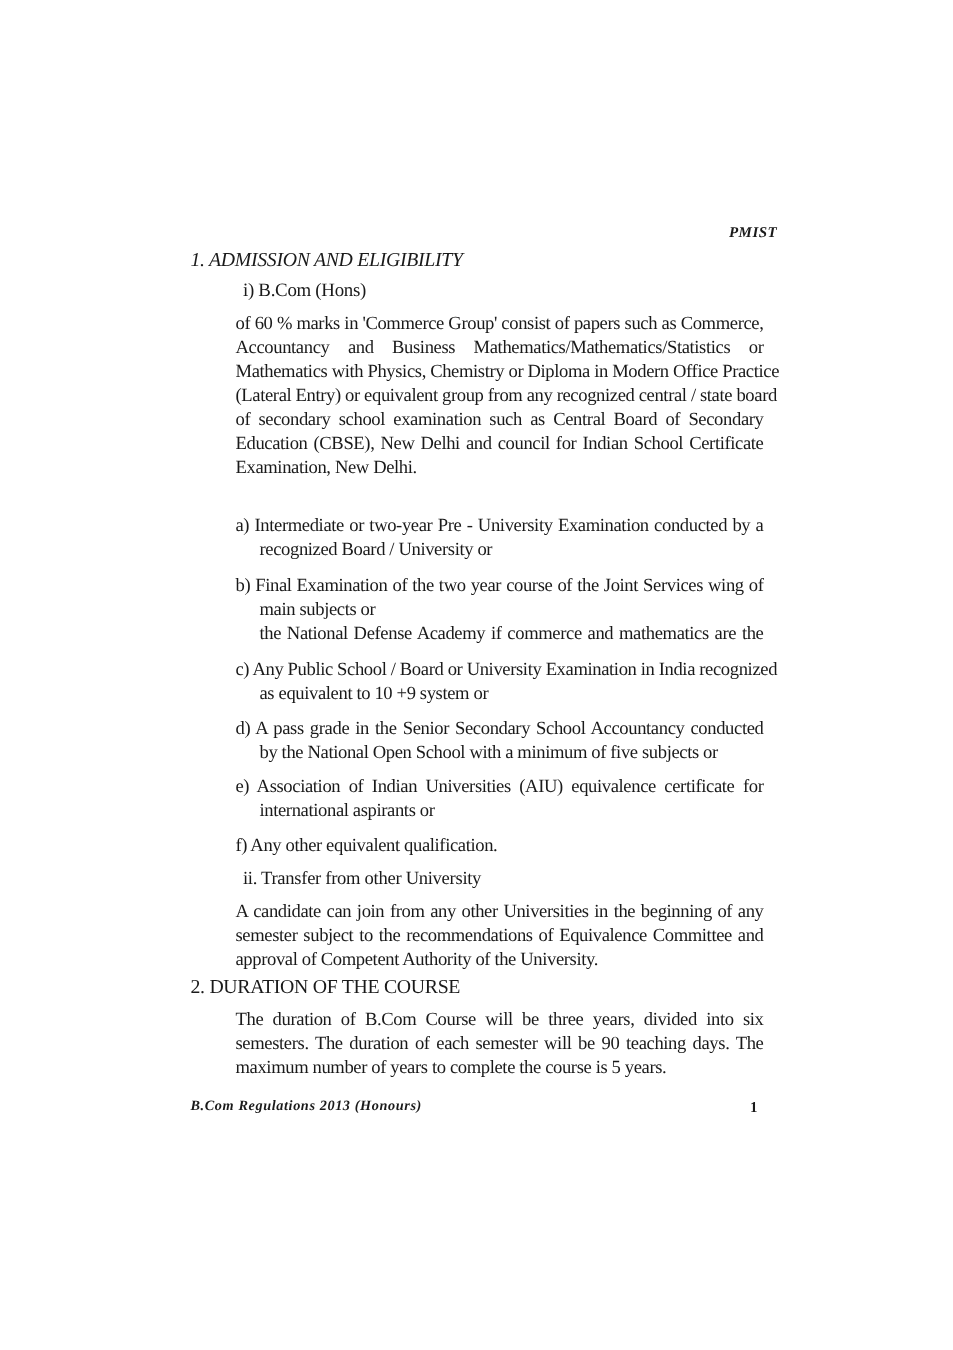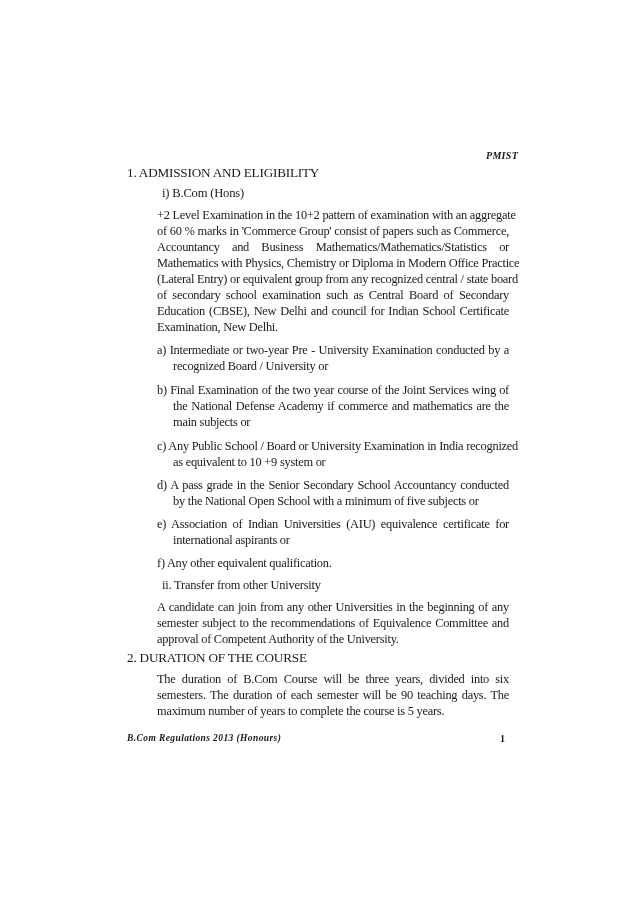"1. ADMISSION AND ELIGIBILITY" div.abs { font-style: none -> italic }
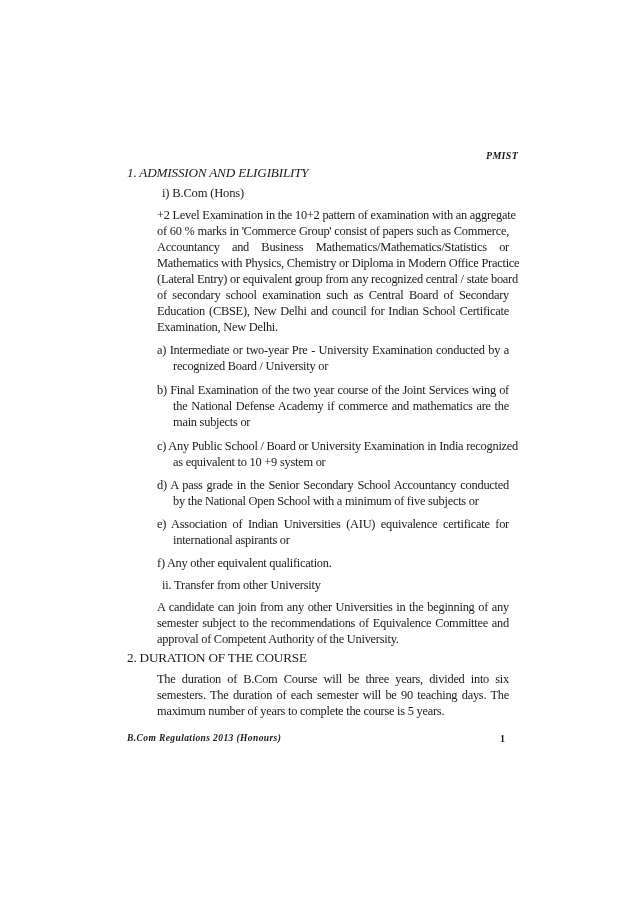"+2 Level Examination in the" span.line { html: <span>+2 Level Examination in the 10+2 pattern of examination with an aggregate</span> -> none }
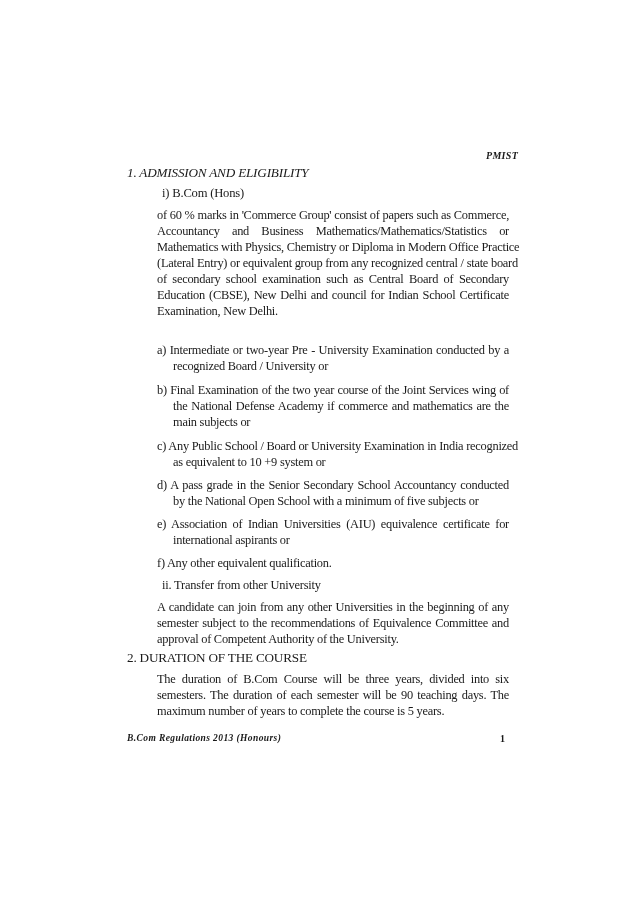"the National Defense Academy if" span.line { order: before "main subjects or" -> after "main subjects or" }
